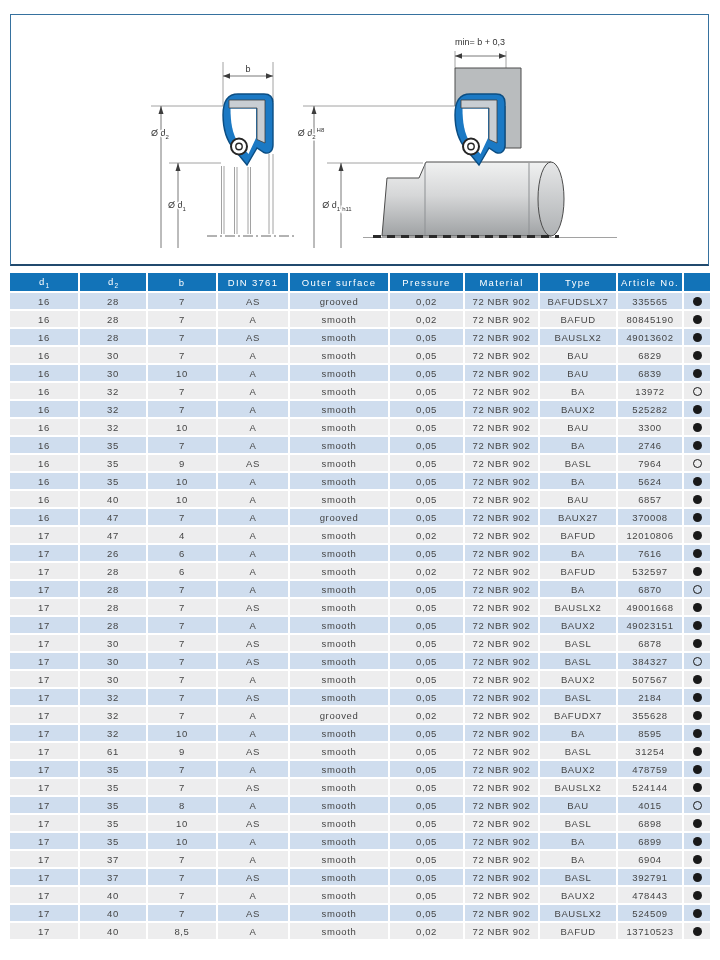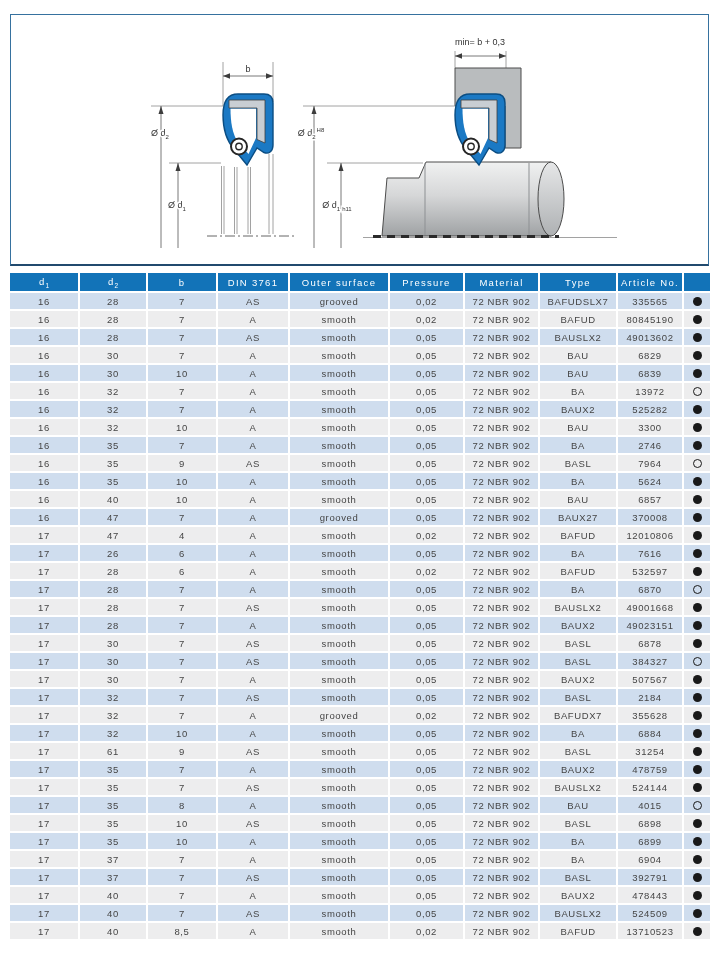"6884" td { text: 6884 -> 8595 }
